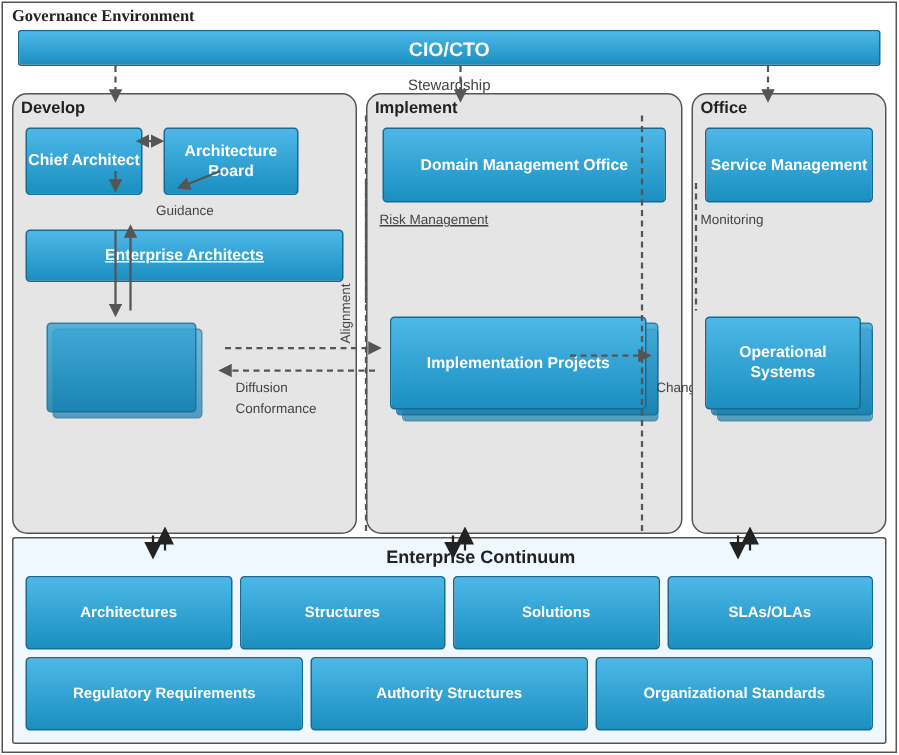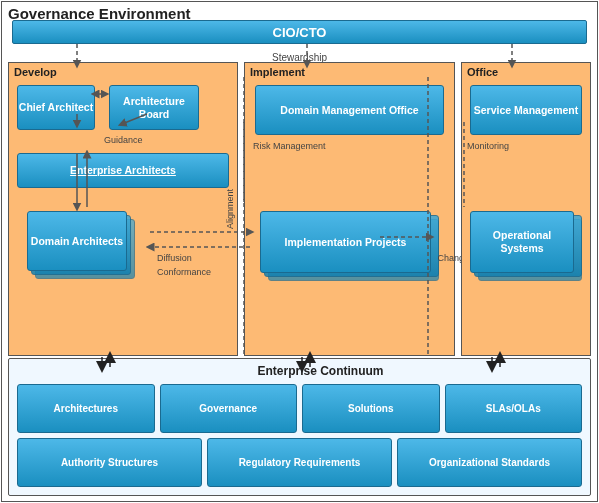"Governance Environment" .governance-label { font-family: none -> Liberation Serif, serif; font-size: 15px -> 11px }
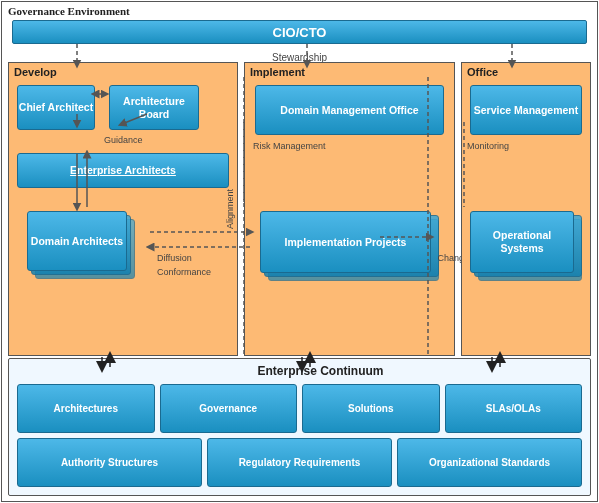"Develop" .section-box { background: #fdba74 -> #e5e5e5; border-radius: 0 -> 10px }
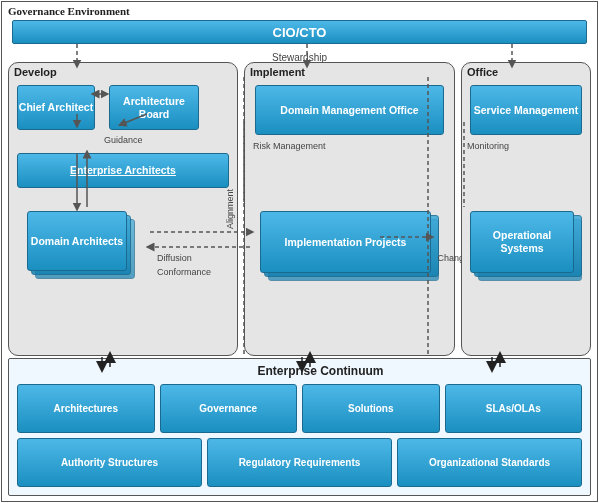"Risk Management" .risk-mgmt-label { text-decoration: none -> underline }
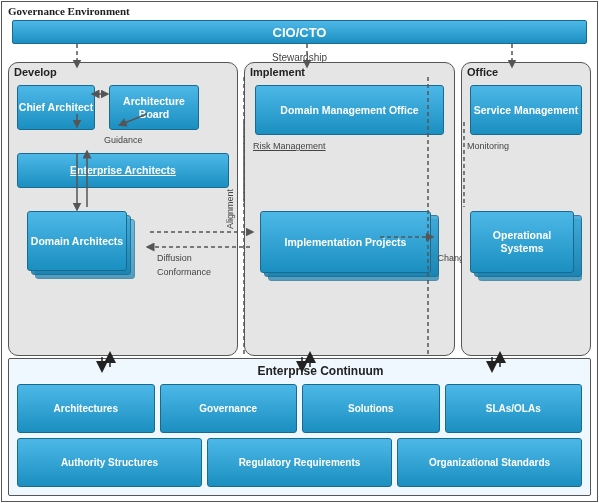"Domain Architects" div.domain-architects { html: <div> <span>Domain Architects</span> </div> -> none }
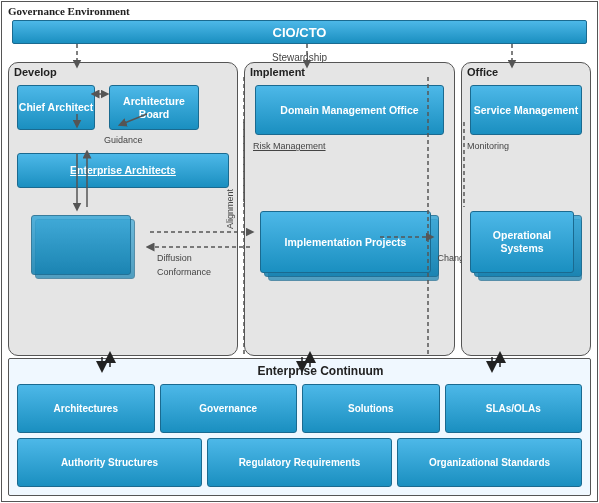"Governance" span { text: Governance -> Structures }
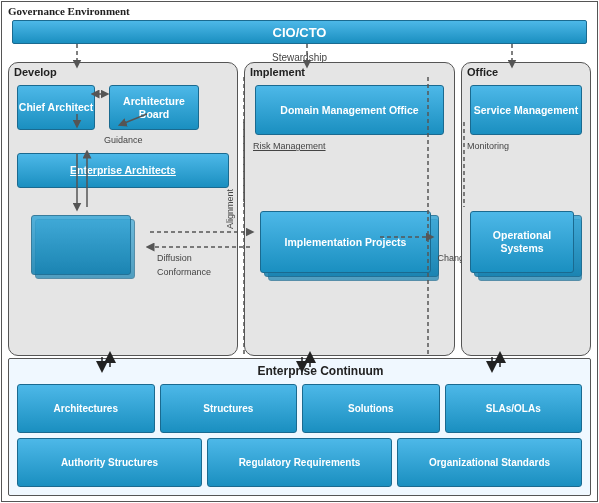"Authority Structures" div.enterprise-cell { order: before "Regulatory Requirements" -> after "Regulatory Requirements" }
